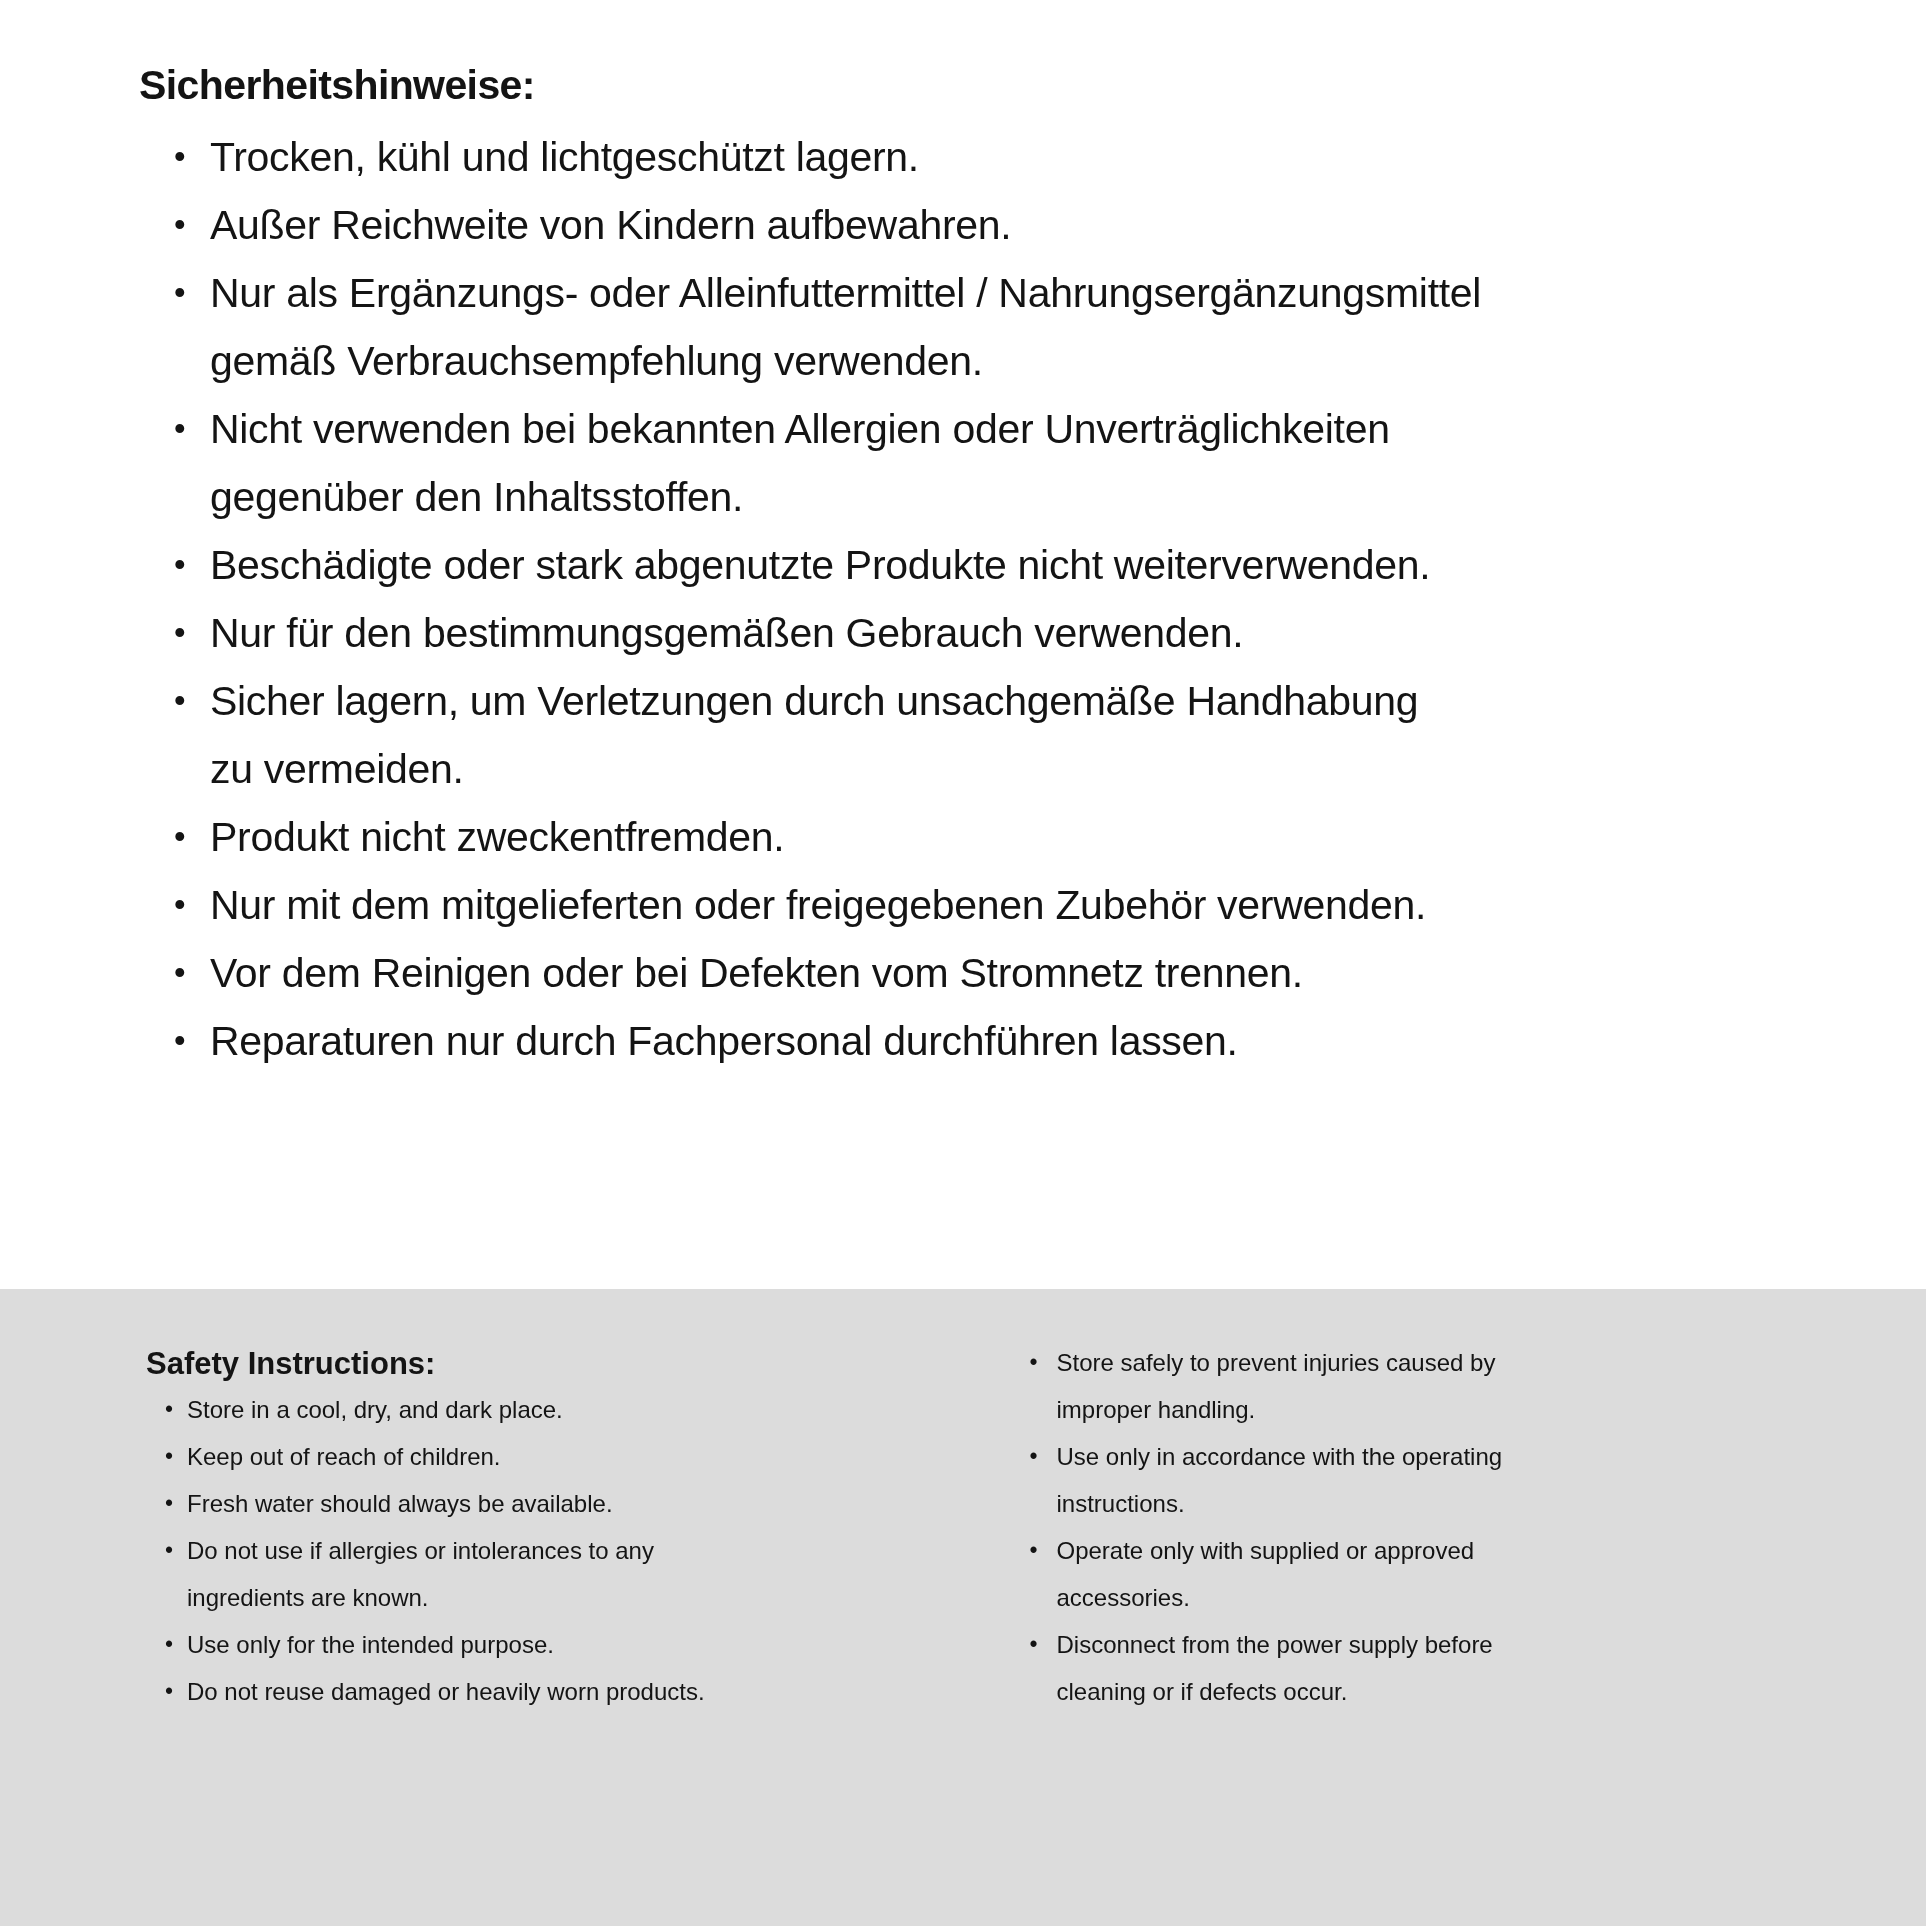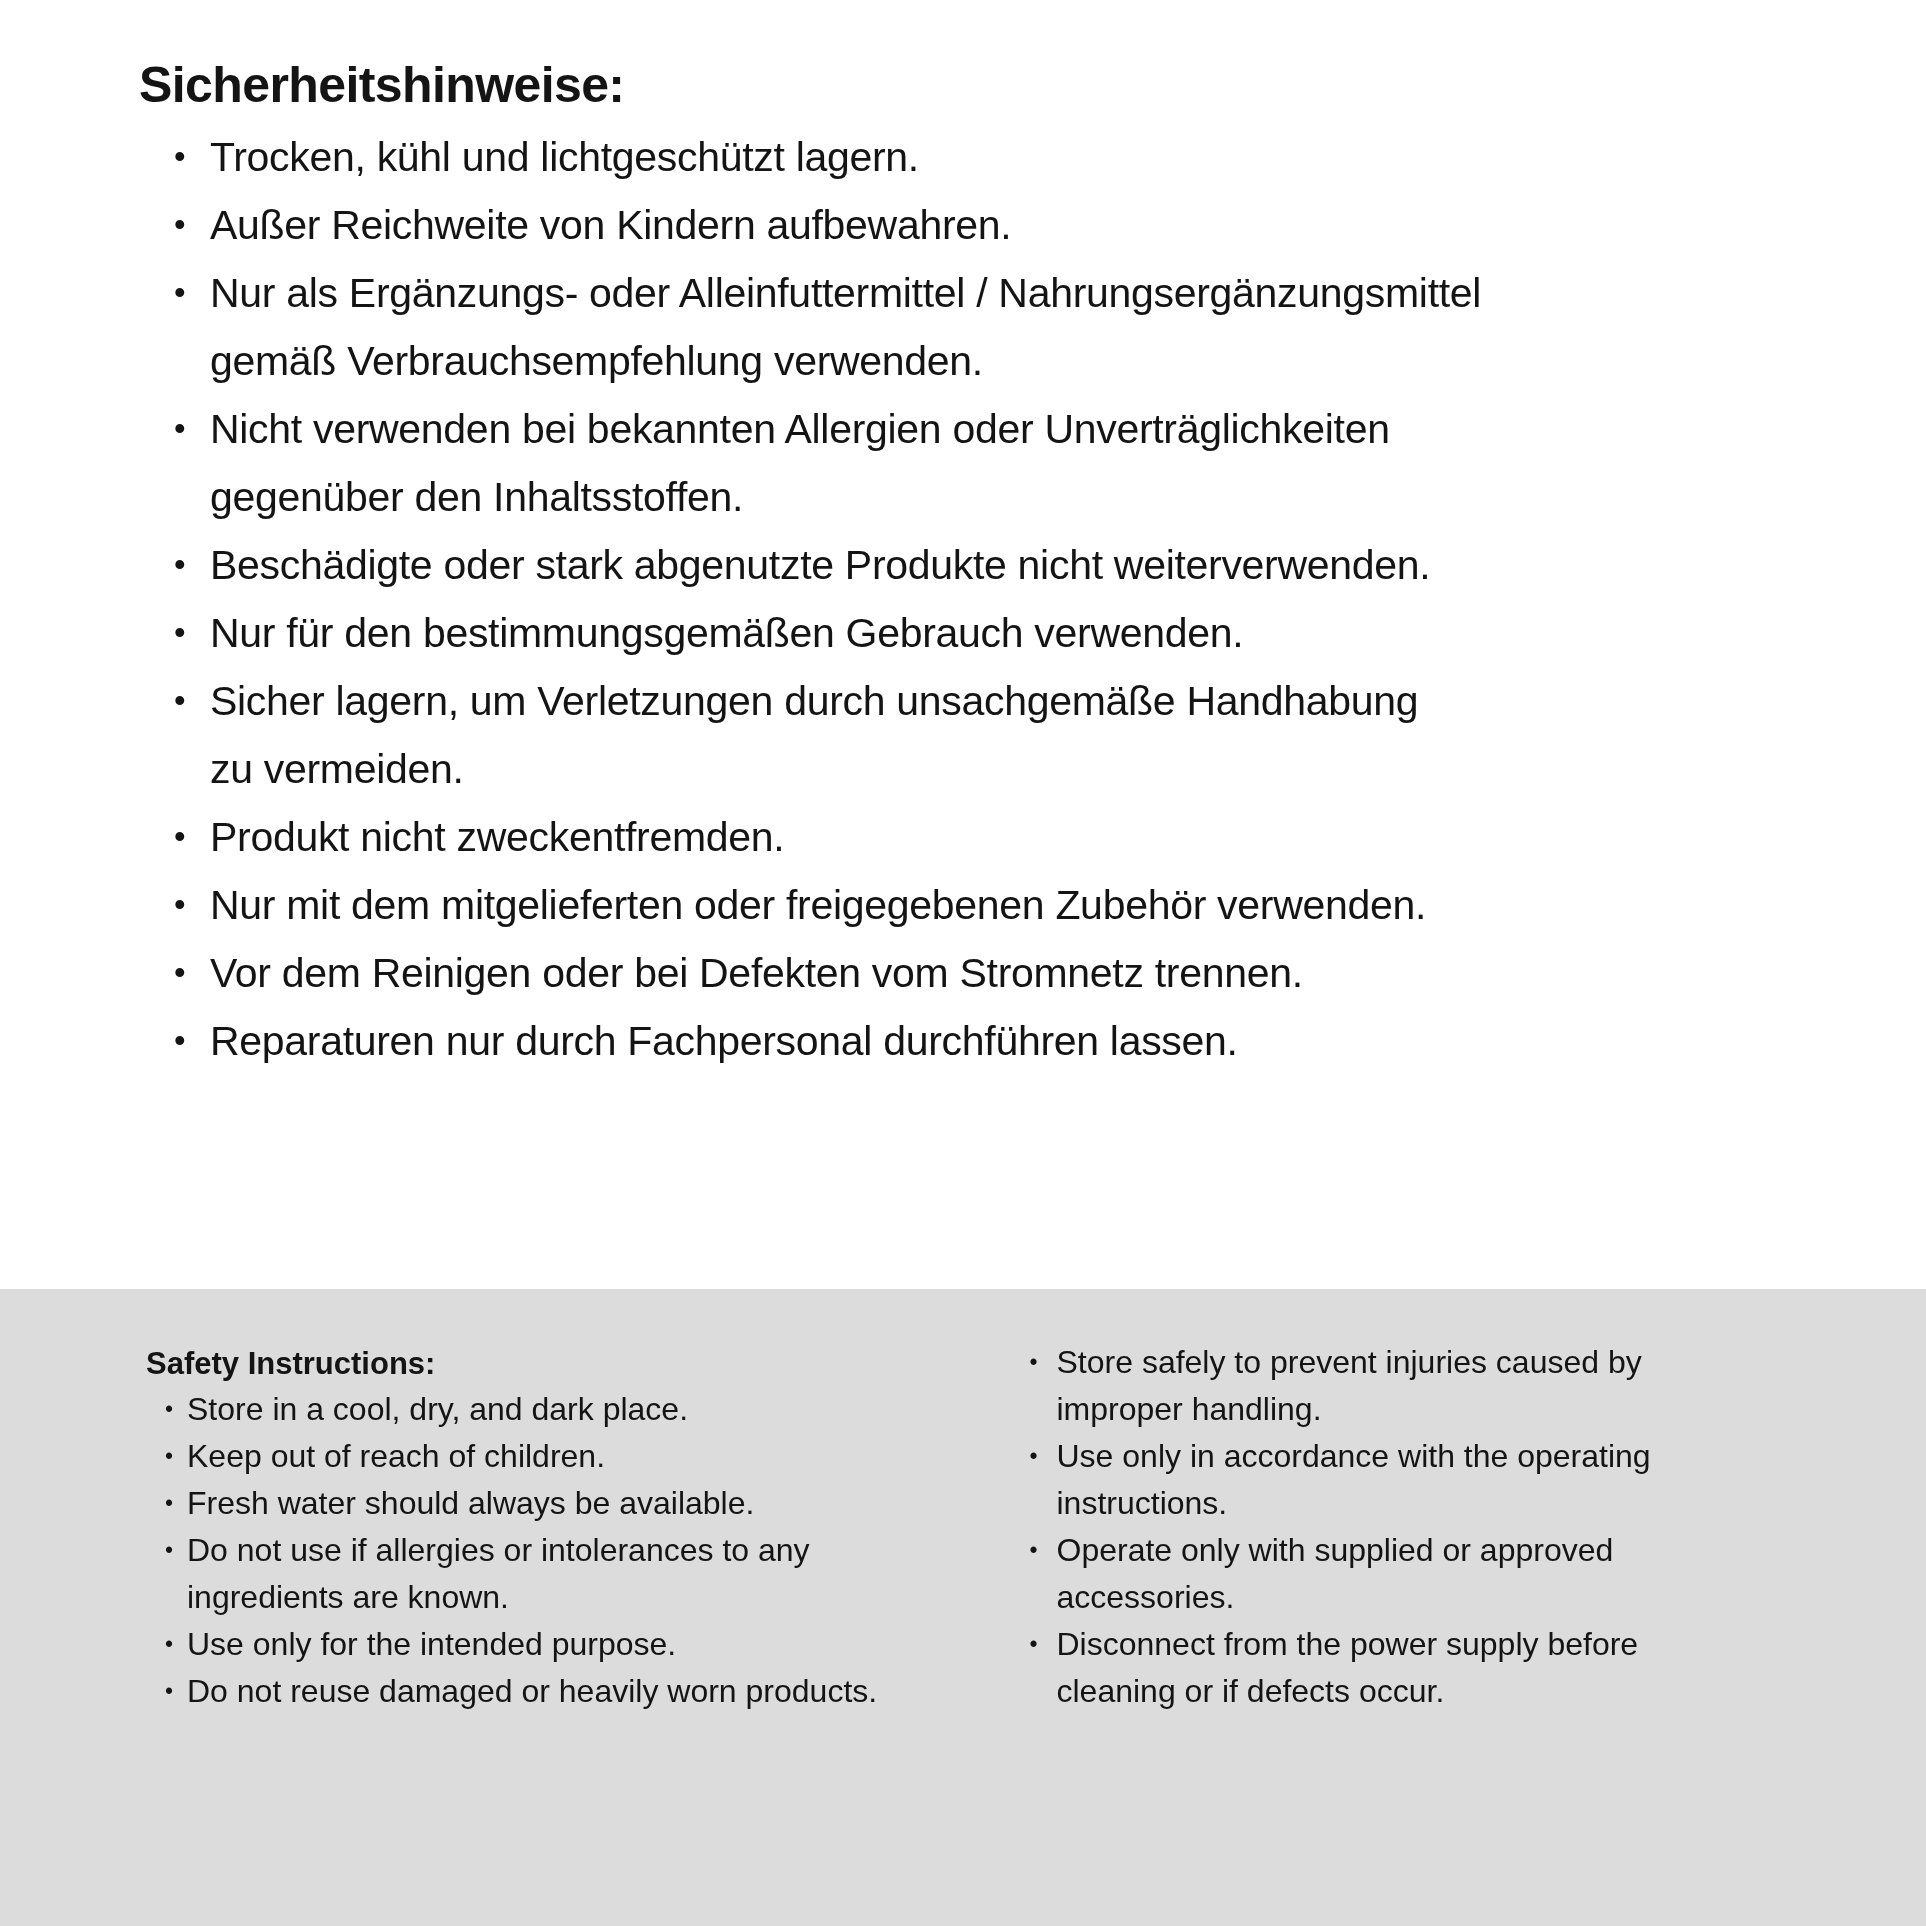"Sicherheitshinweise:" .german-title { font-size: 50px -> 41px }
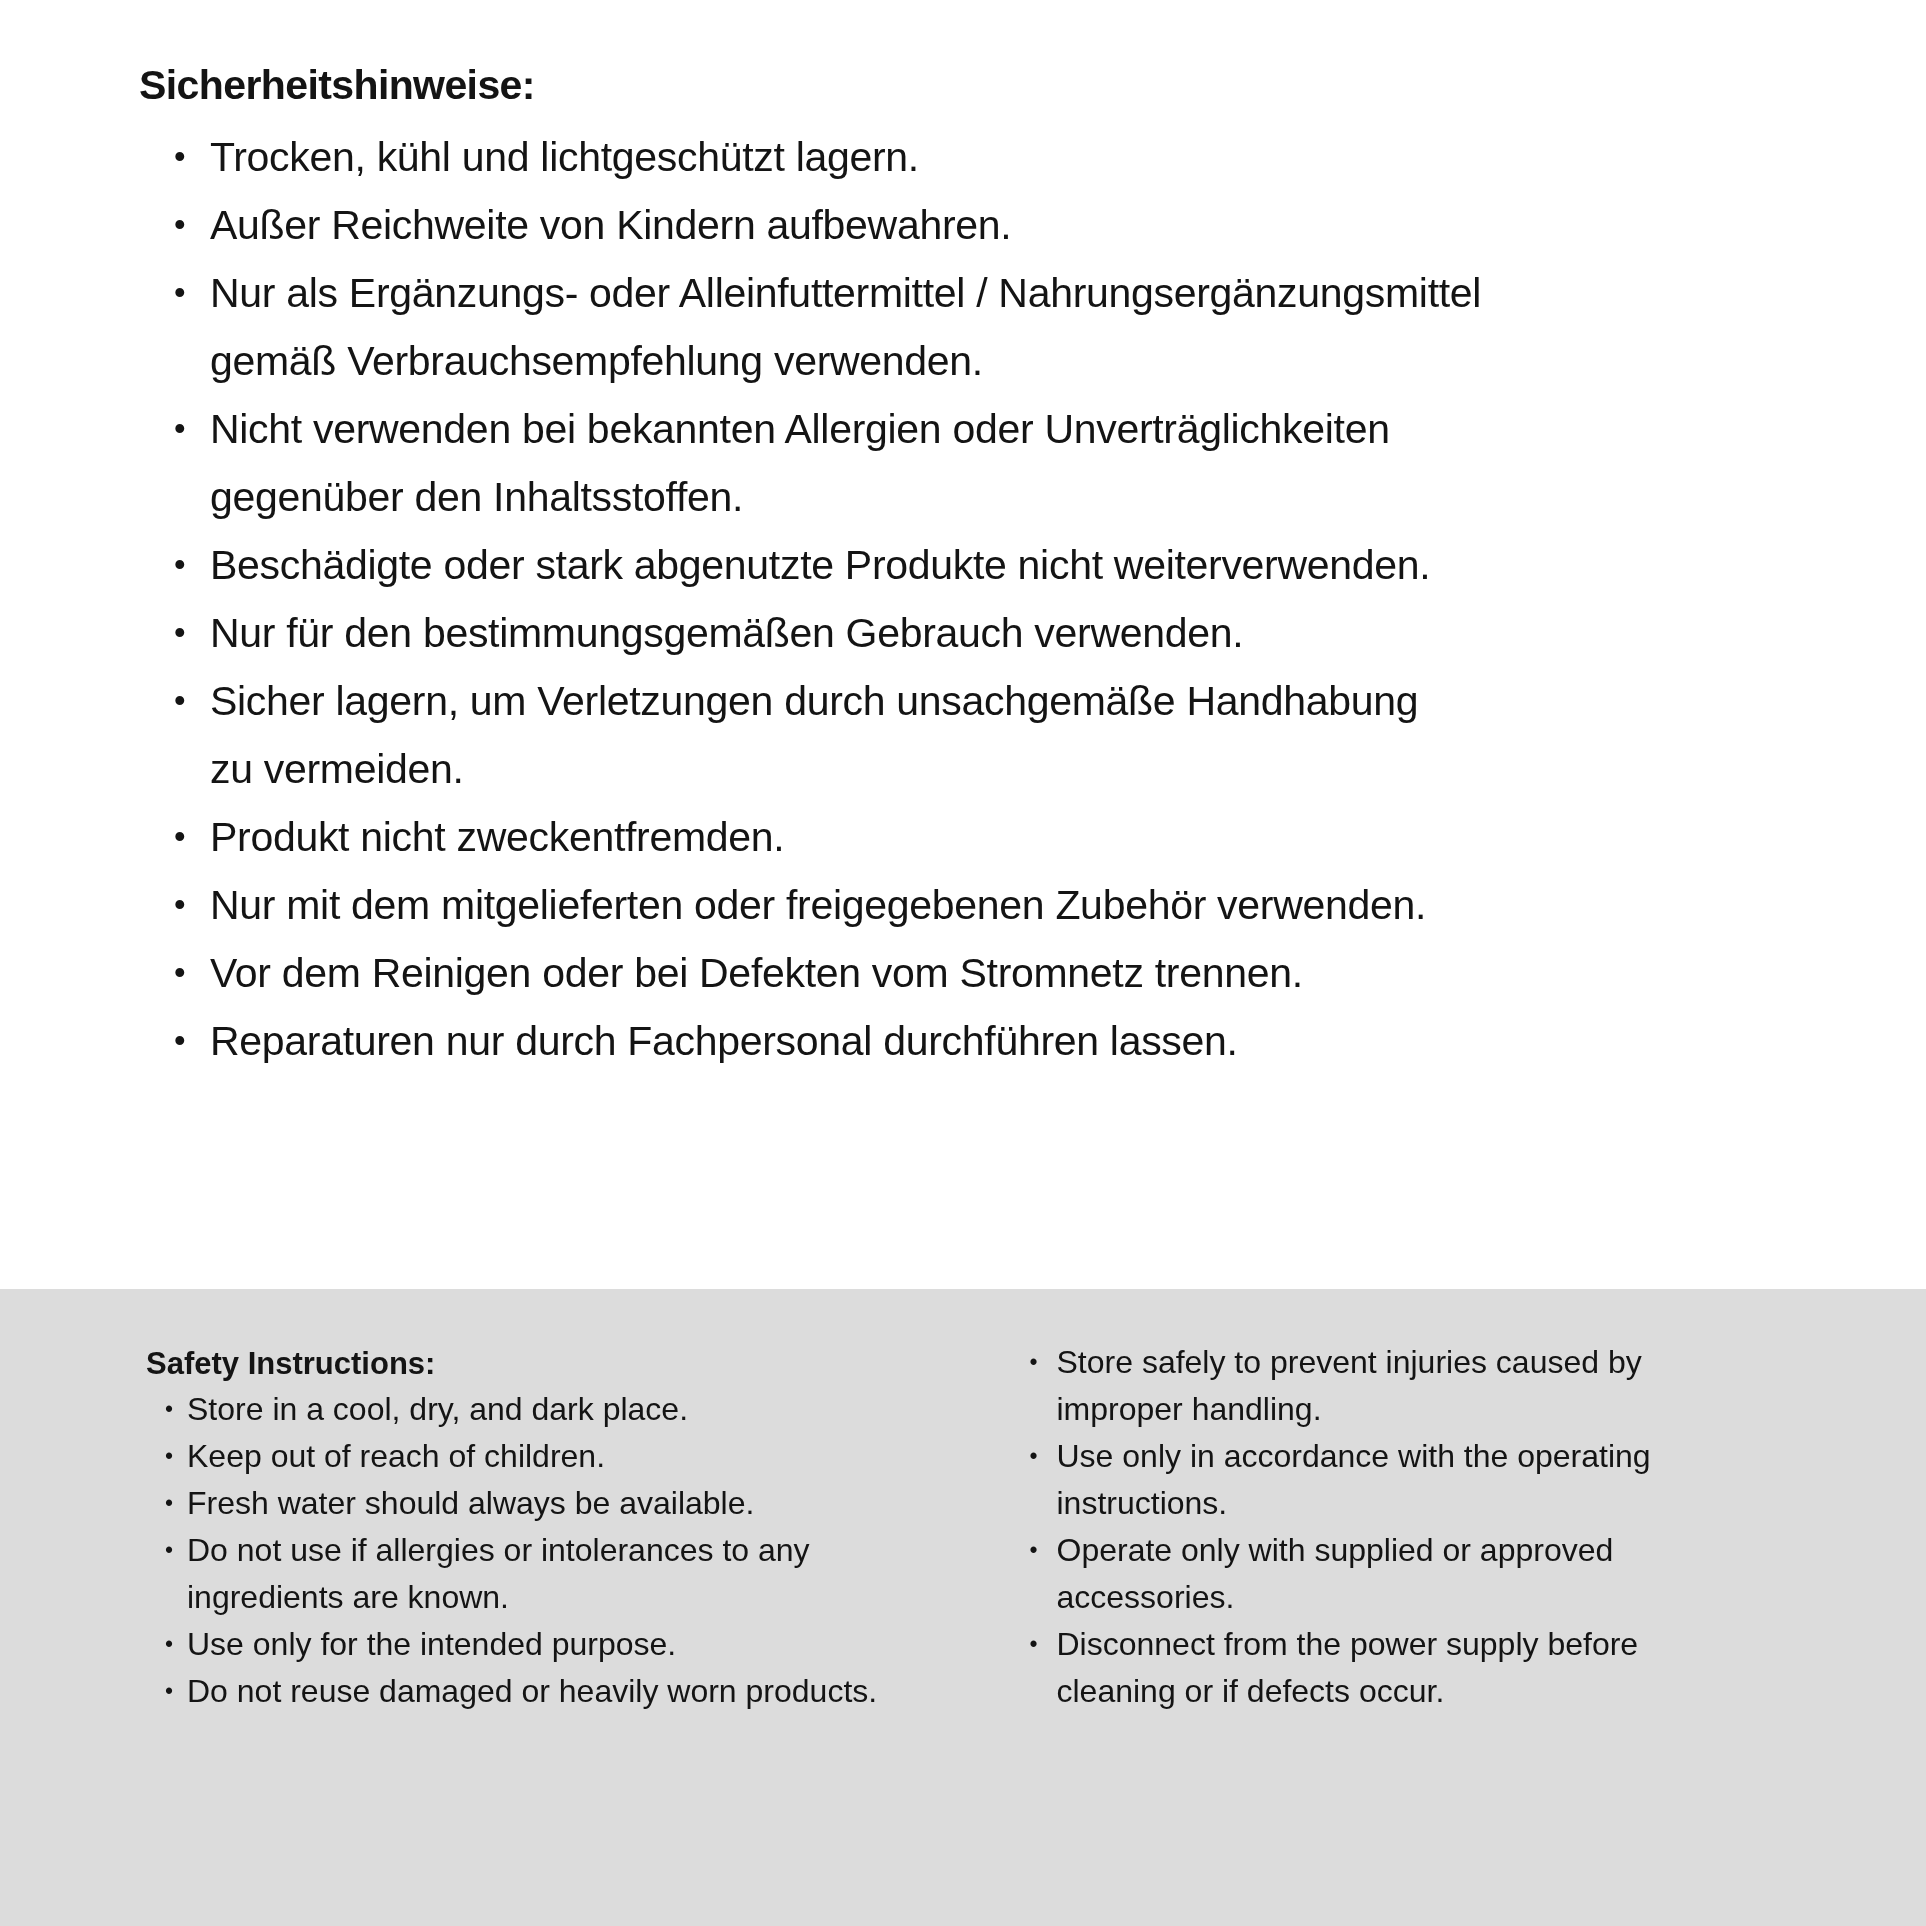"Store safely to prevent injuries" .english-list { font-size: 32px -> 24px }
